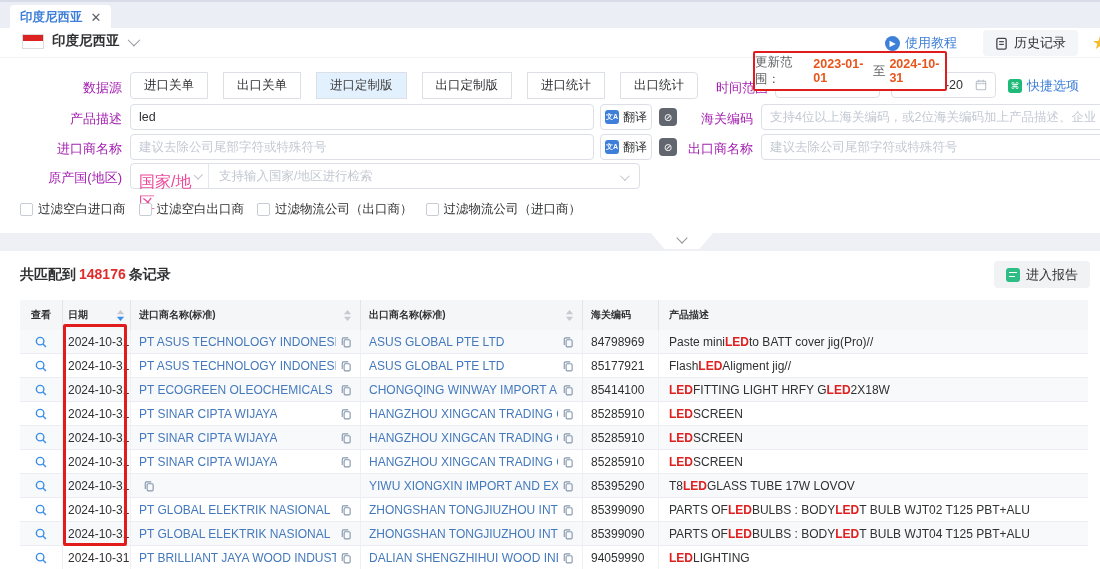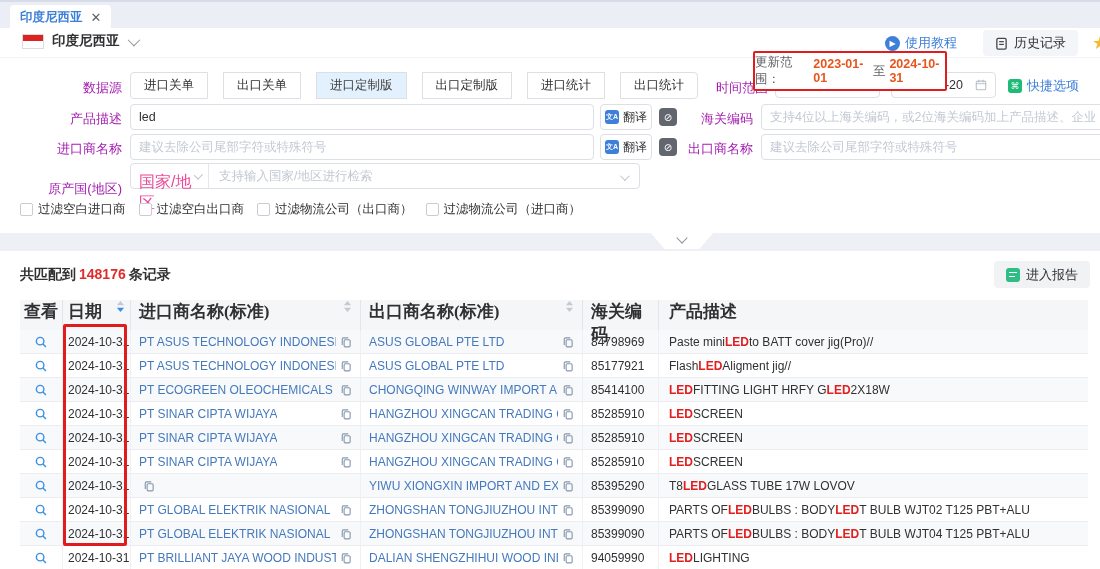"原产国(地区)" div.flabel { margin-top: 11px -> none }
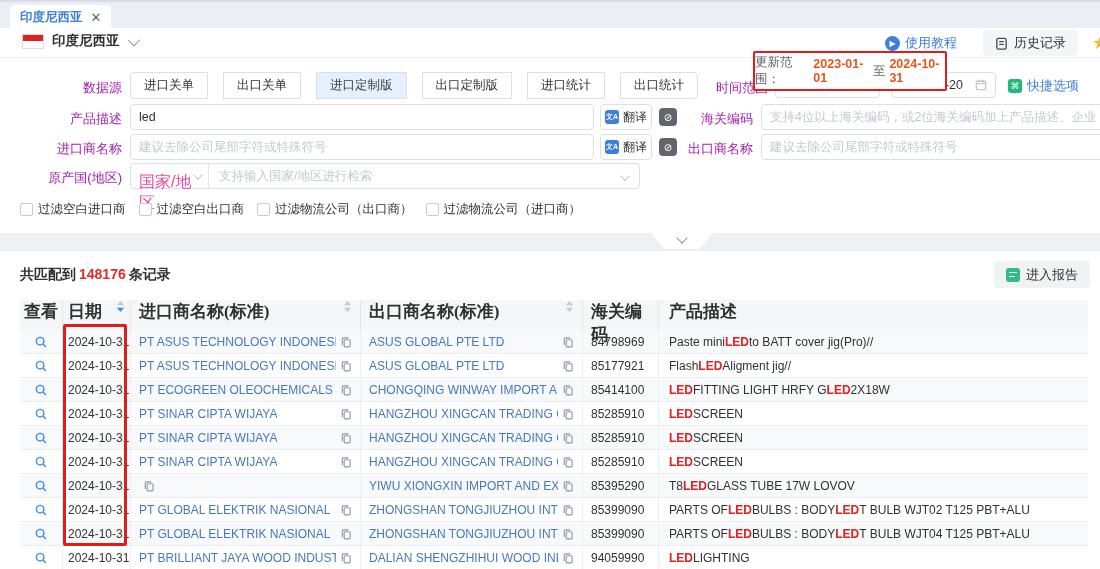"查看" .th { align-items: flex-start -> center; font-family: Liberation Serif, serif -> none; font-size: 17px -> 10px }
